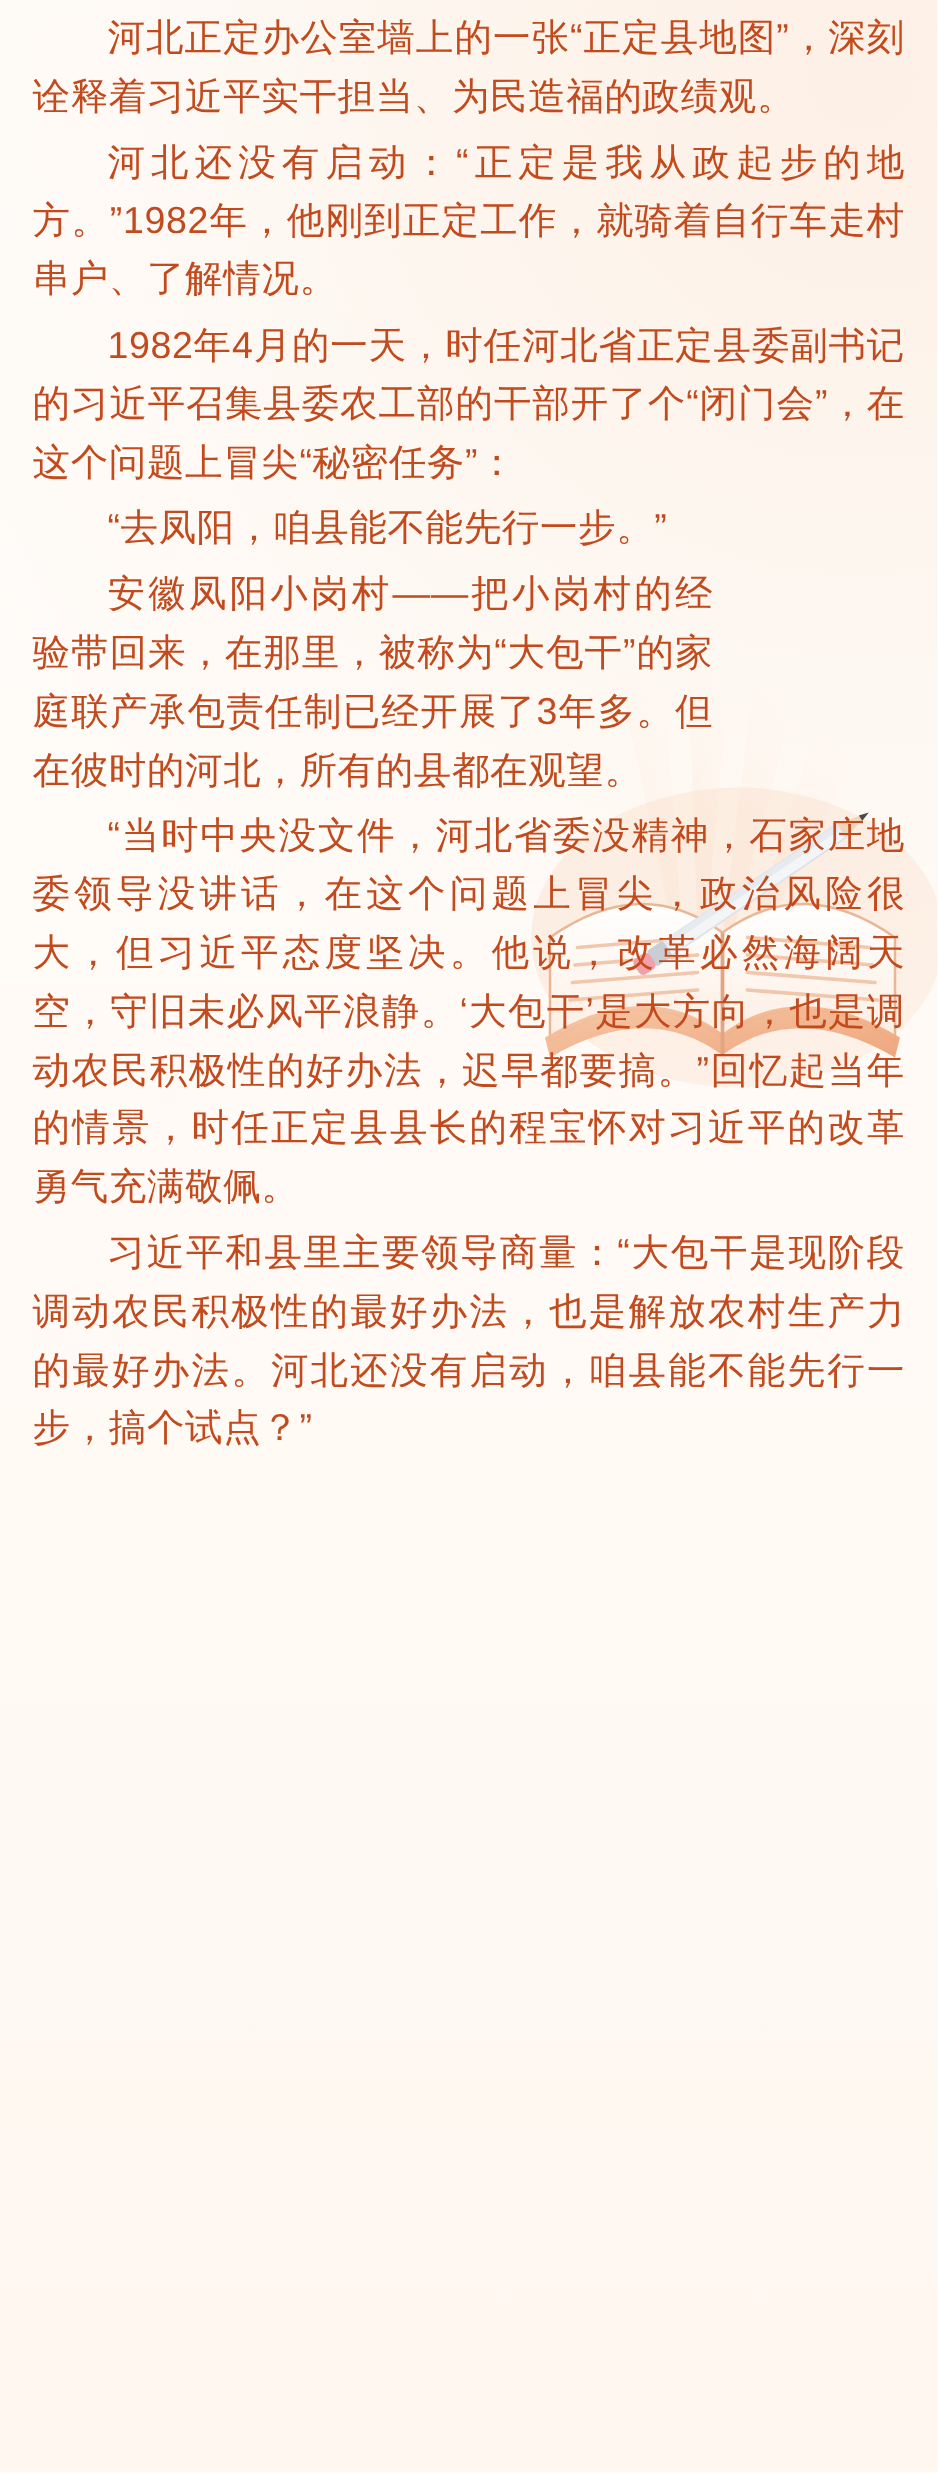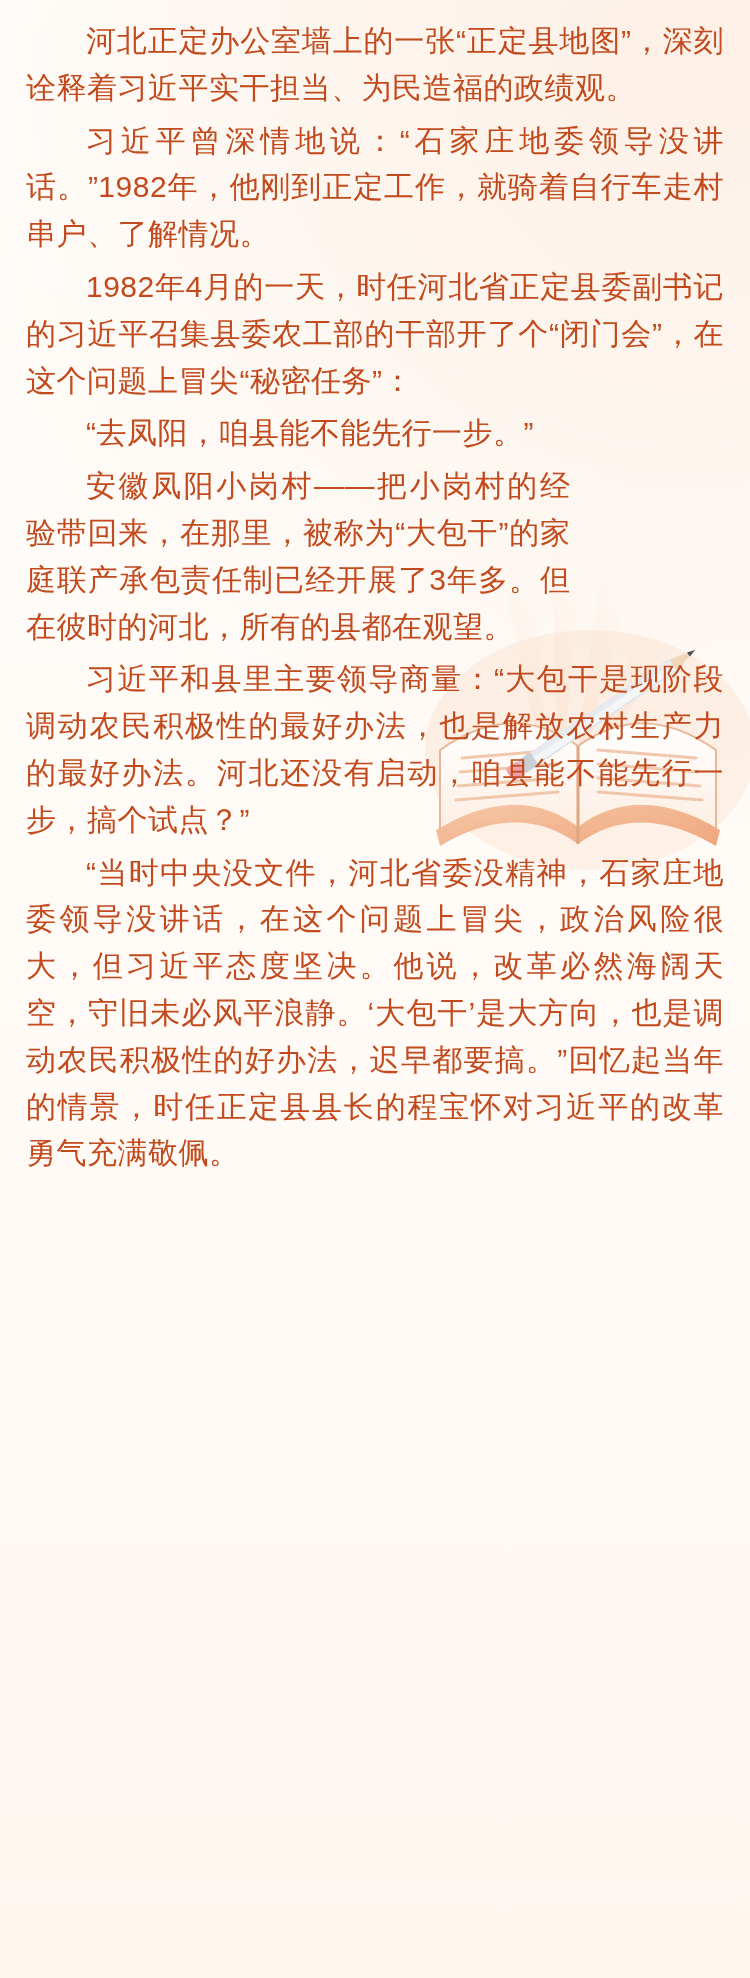"河北正定办公室墙上的一张“正定县地图”，深刻诠释着习近平实干担当、为民造福的政绩" .article { padding: 18px 26px 30px 26px -> 8px 26px 30px 26px }
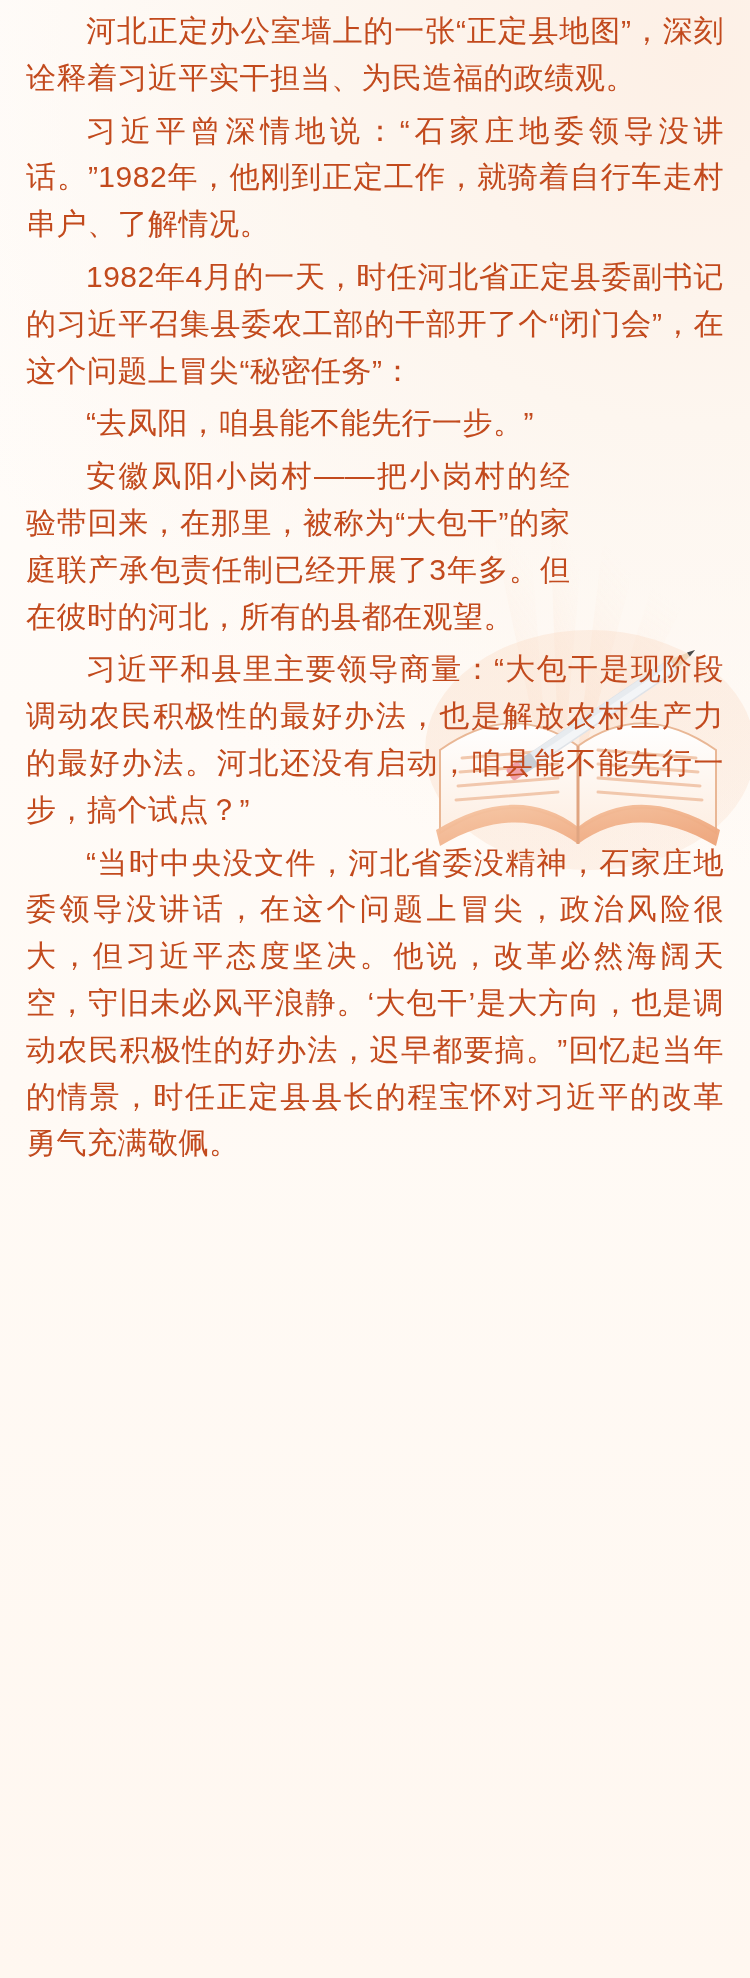"习近平曾深情地说：“石家庄地委领导没讲话。”1982年，他刚到正定工作，就骑着自" p.para { text: 习近平曾深情地说：“石家庄地委领导没讲话 -> 河北还没有启动：“正定是我从政起步的地方 }
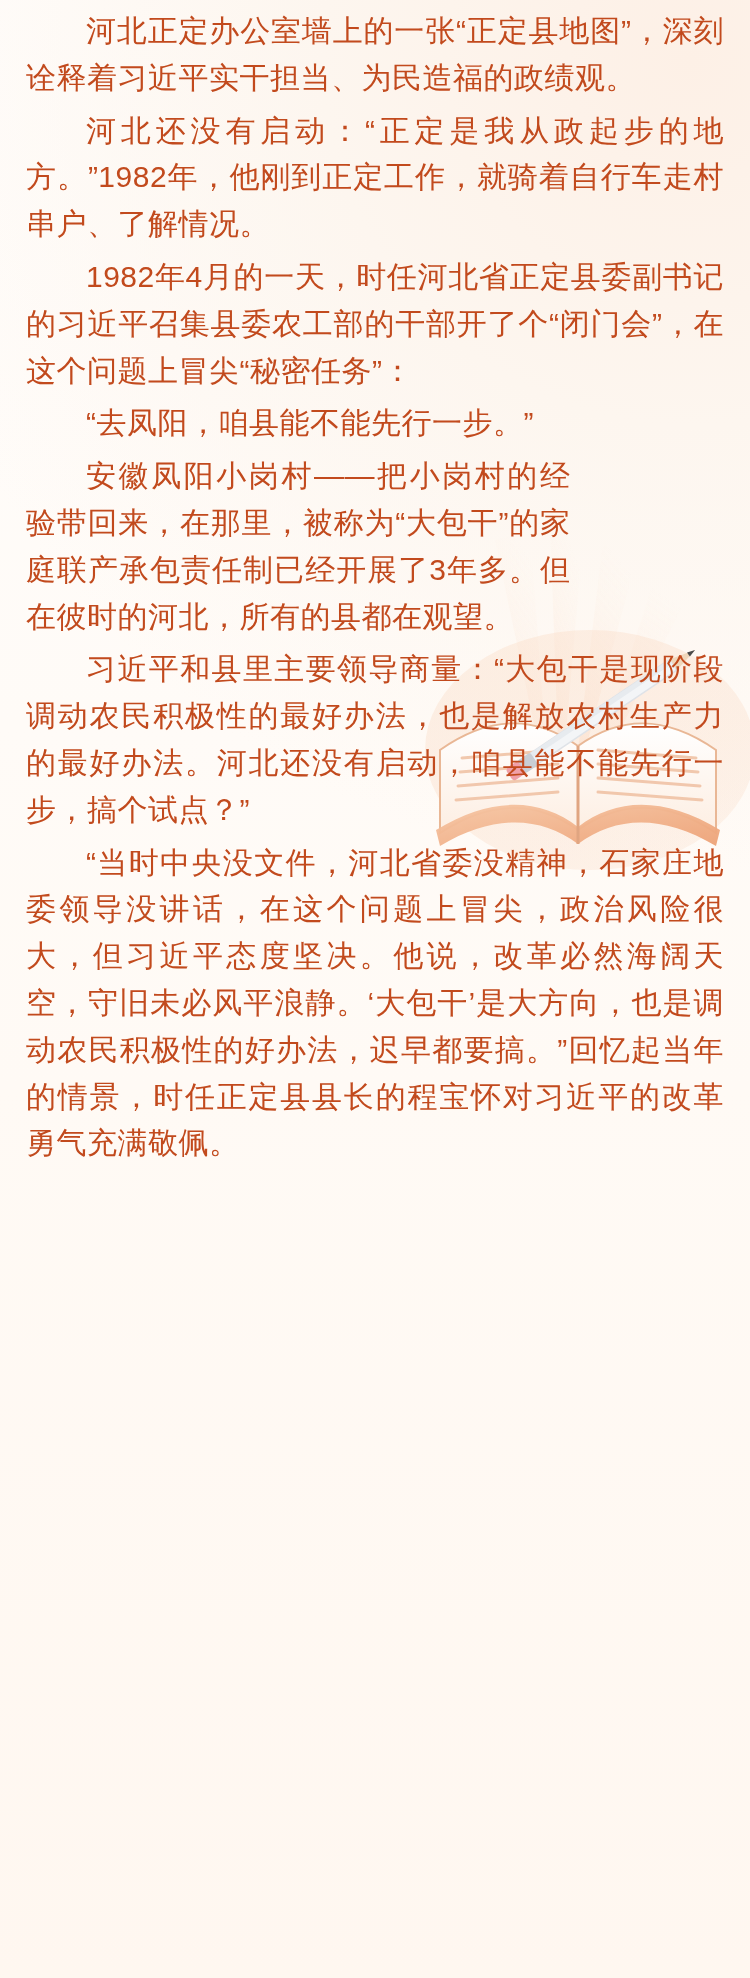"习近平和县里主要领导商量：“大包干是现阶段调动农民积极性的最好办法，也是解放农村" p.para { order: before "“当时中央没文件，河北省委没精神，石家庄地委领导没讲话，在这个问题上冒尖，政治风" -> after "“当时中央没文件，河北省委没精神，石家庄地委领导没讲话，在这个问题上冒尖，政治风" }
